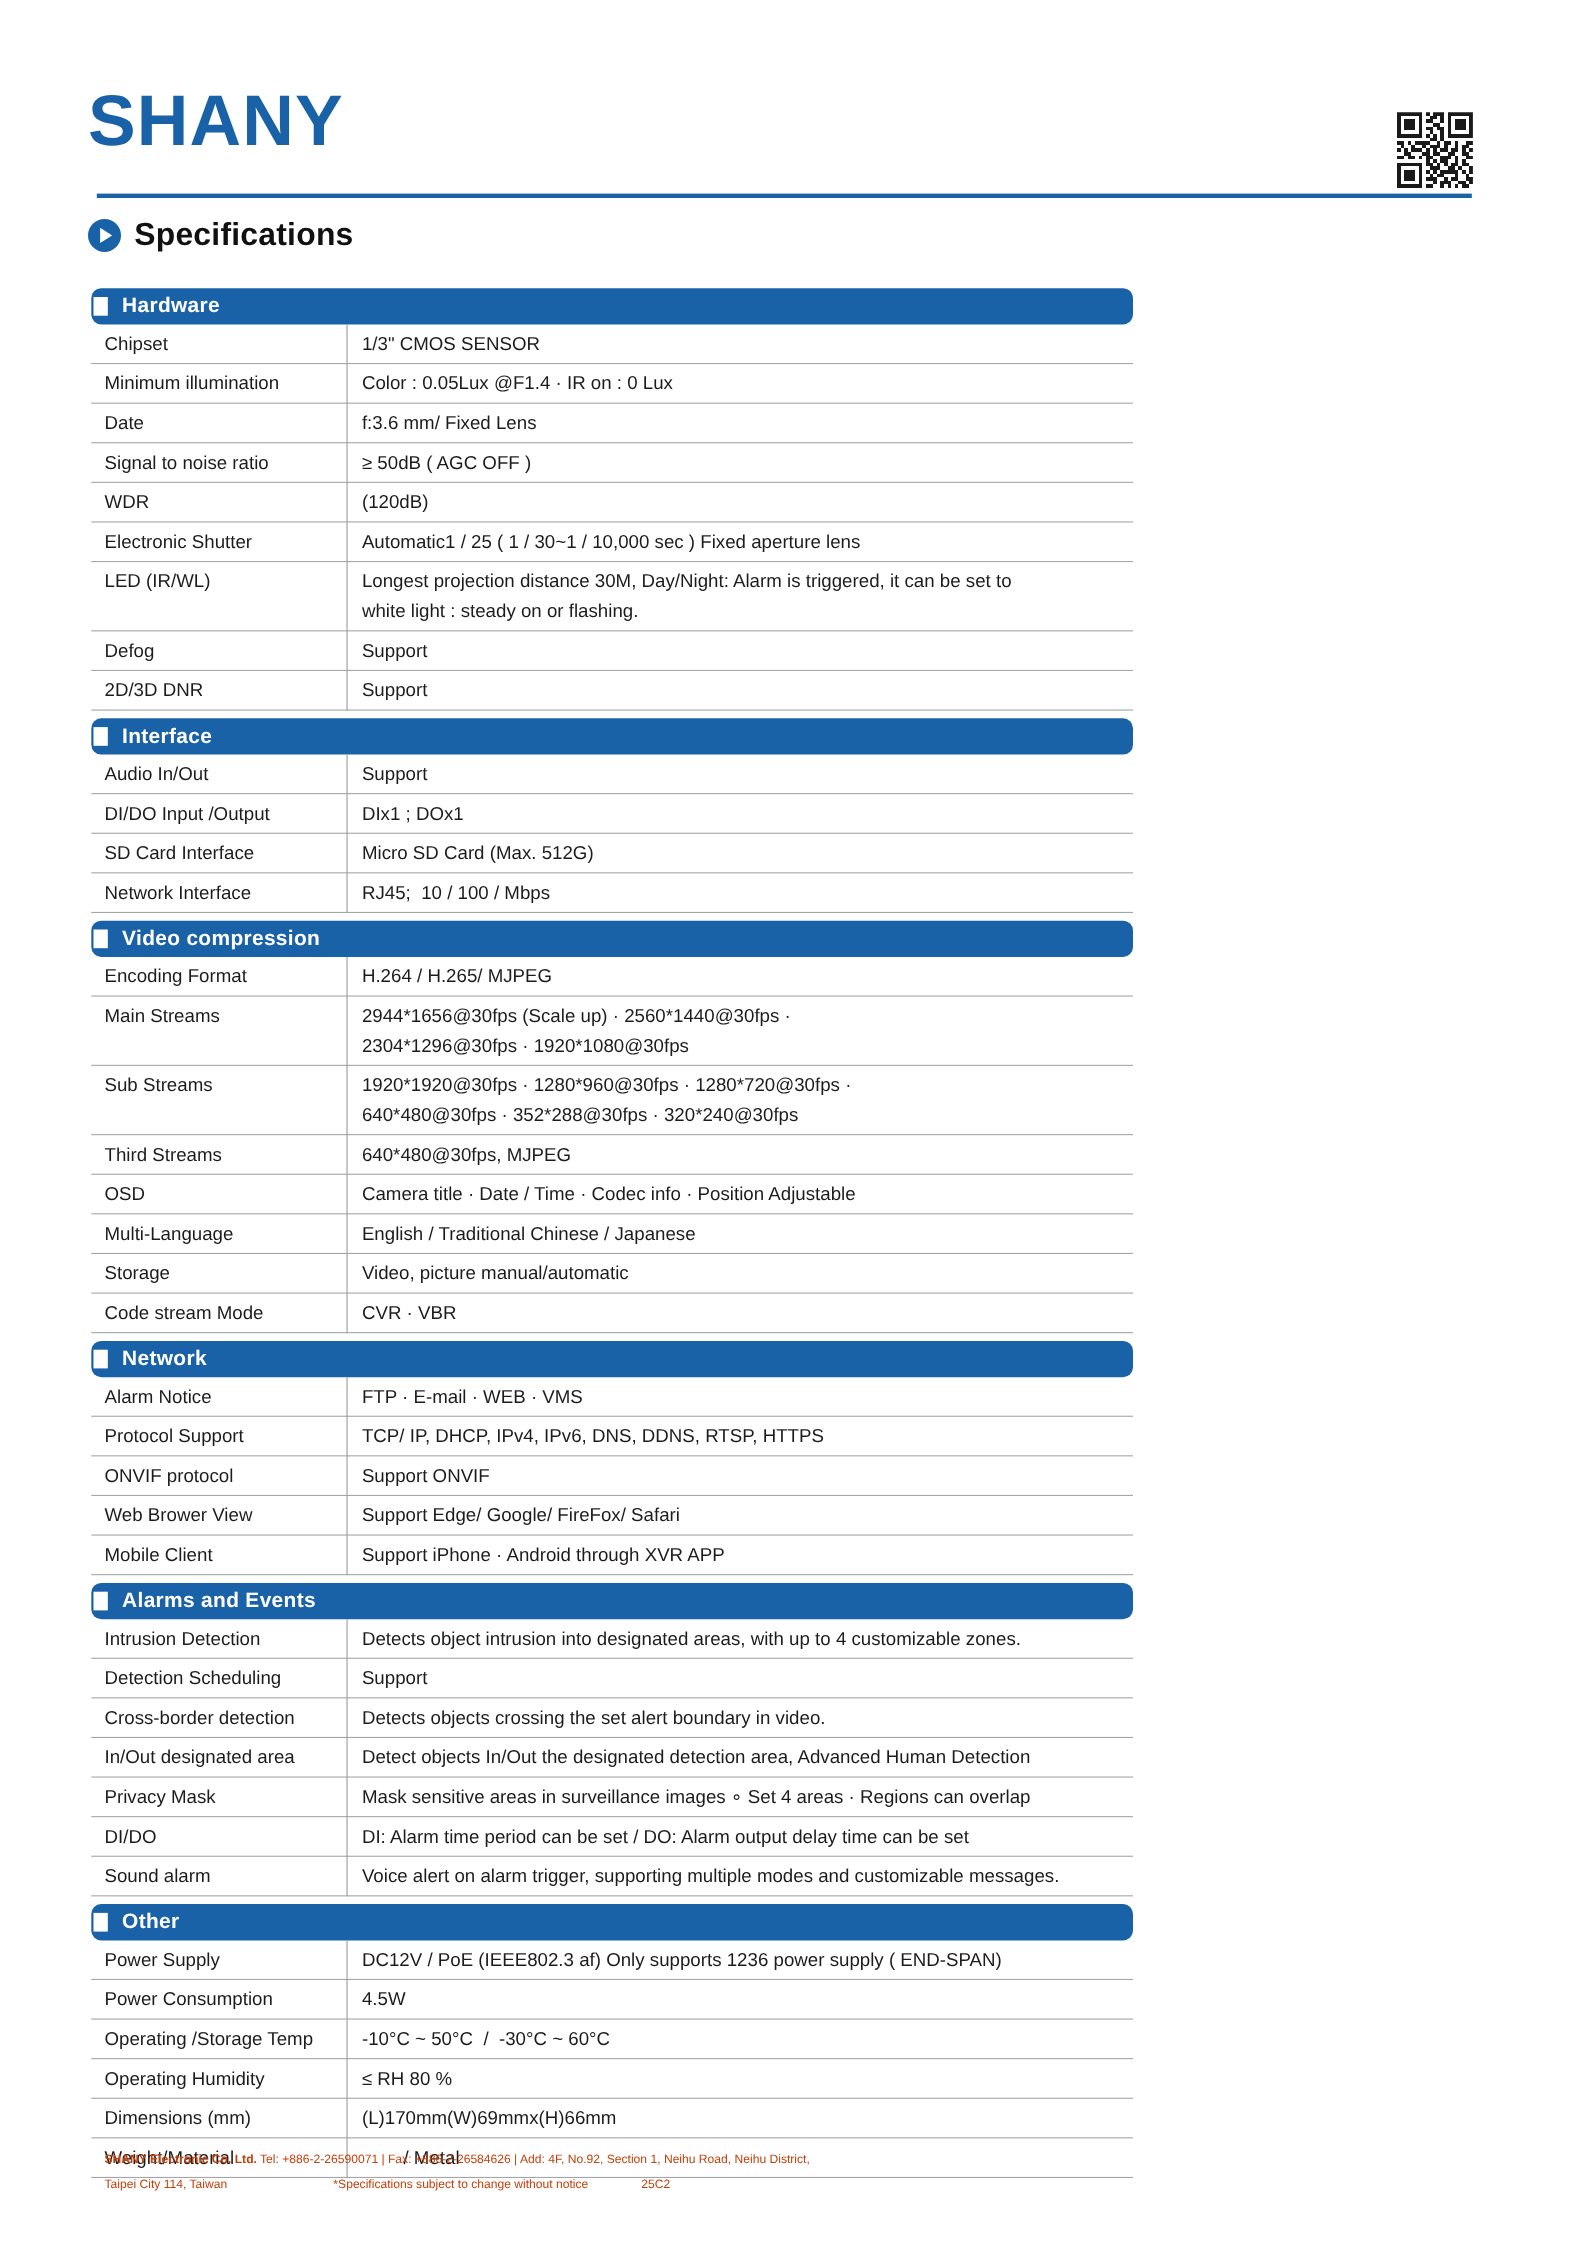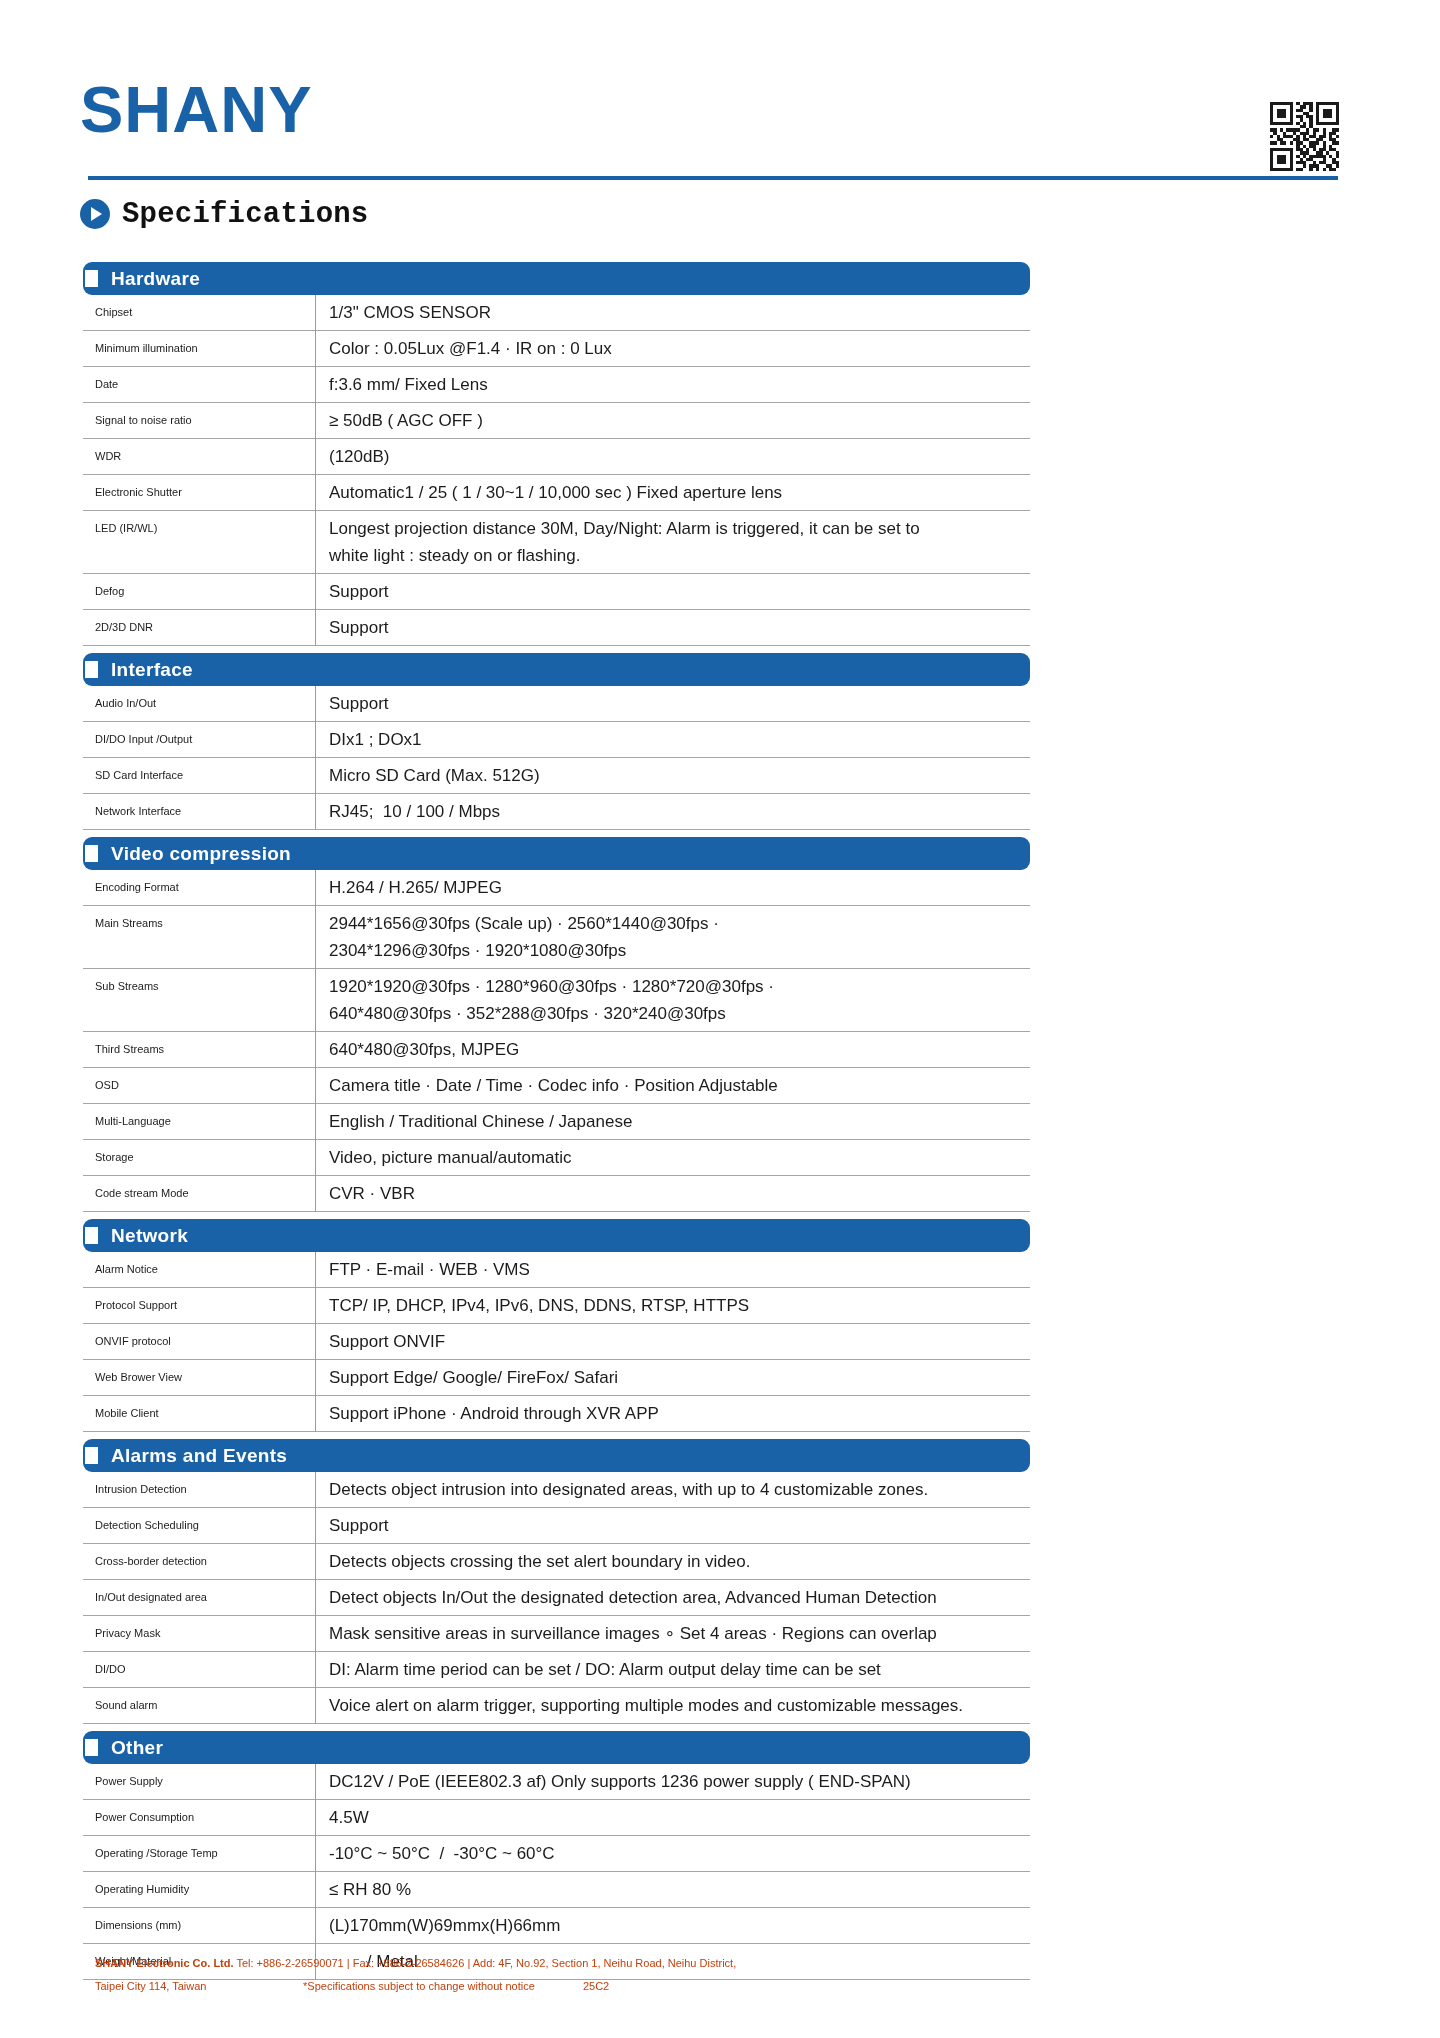"Specifications" .page-title { font-family: Liberation Mono, monospace -> none }
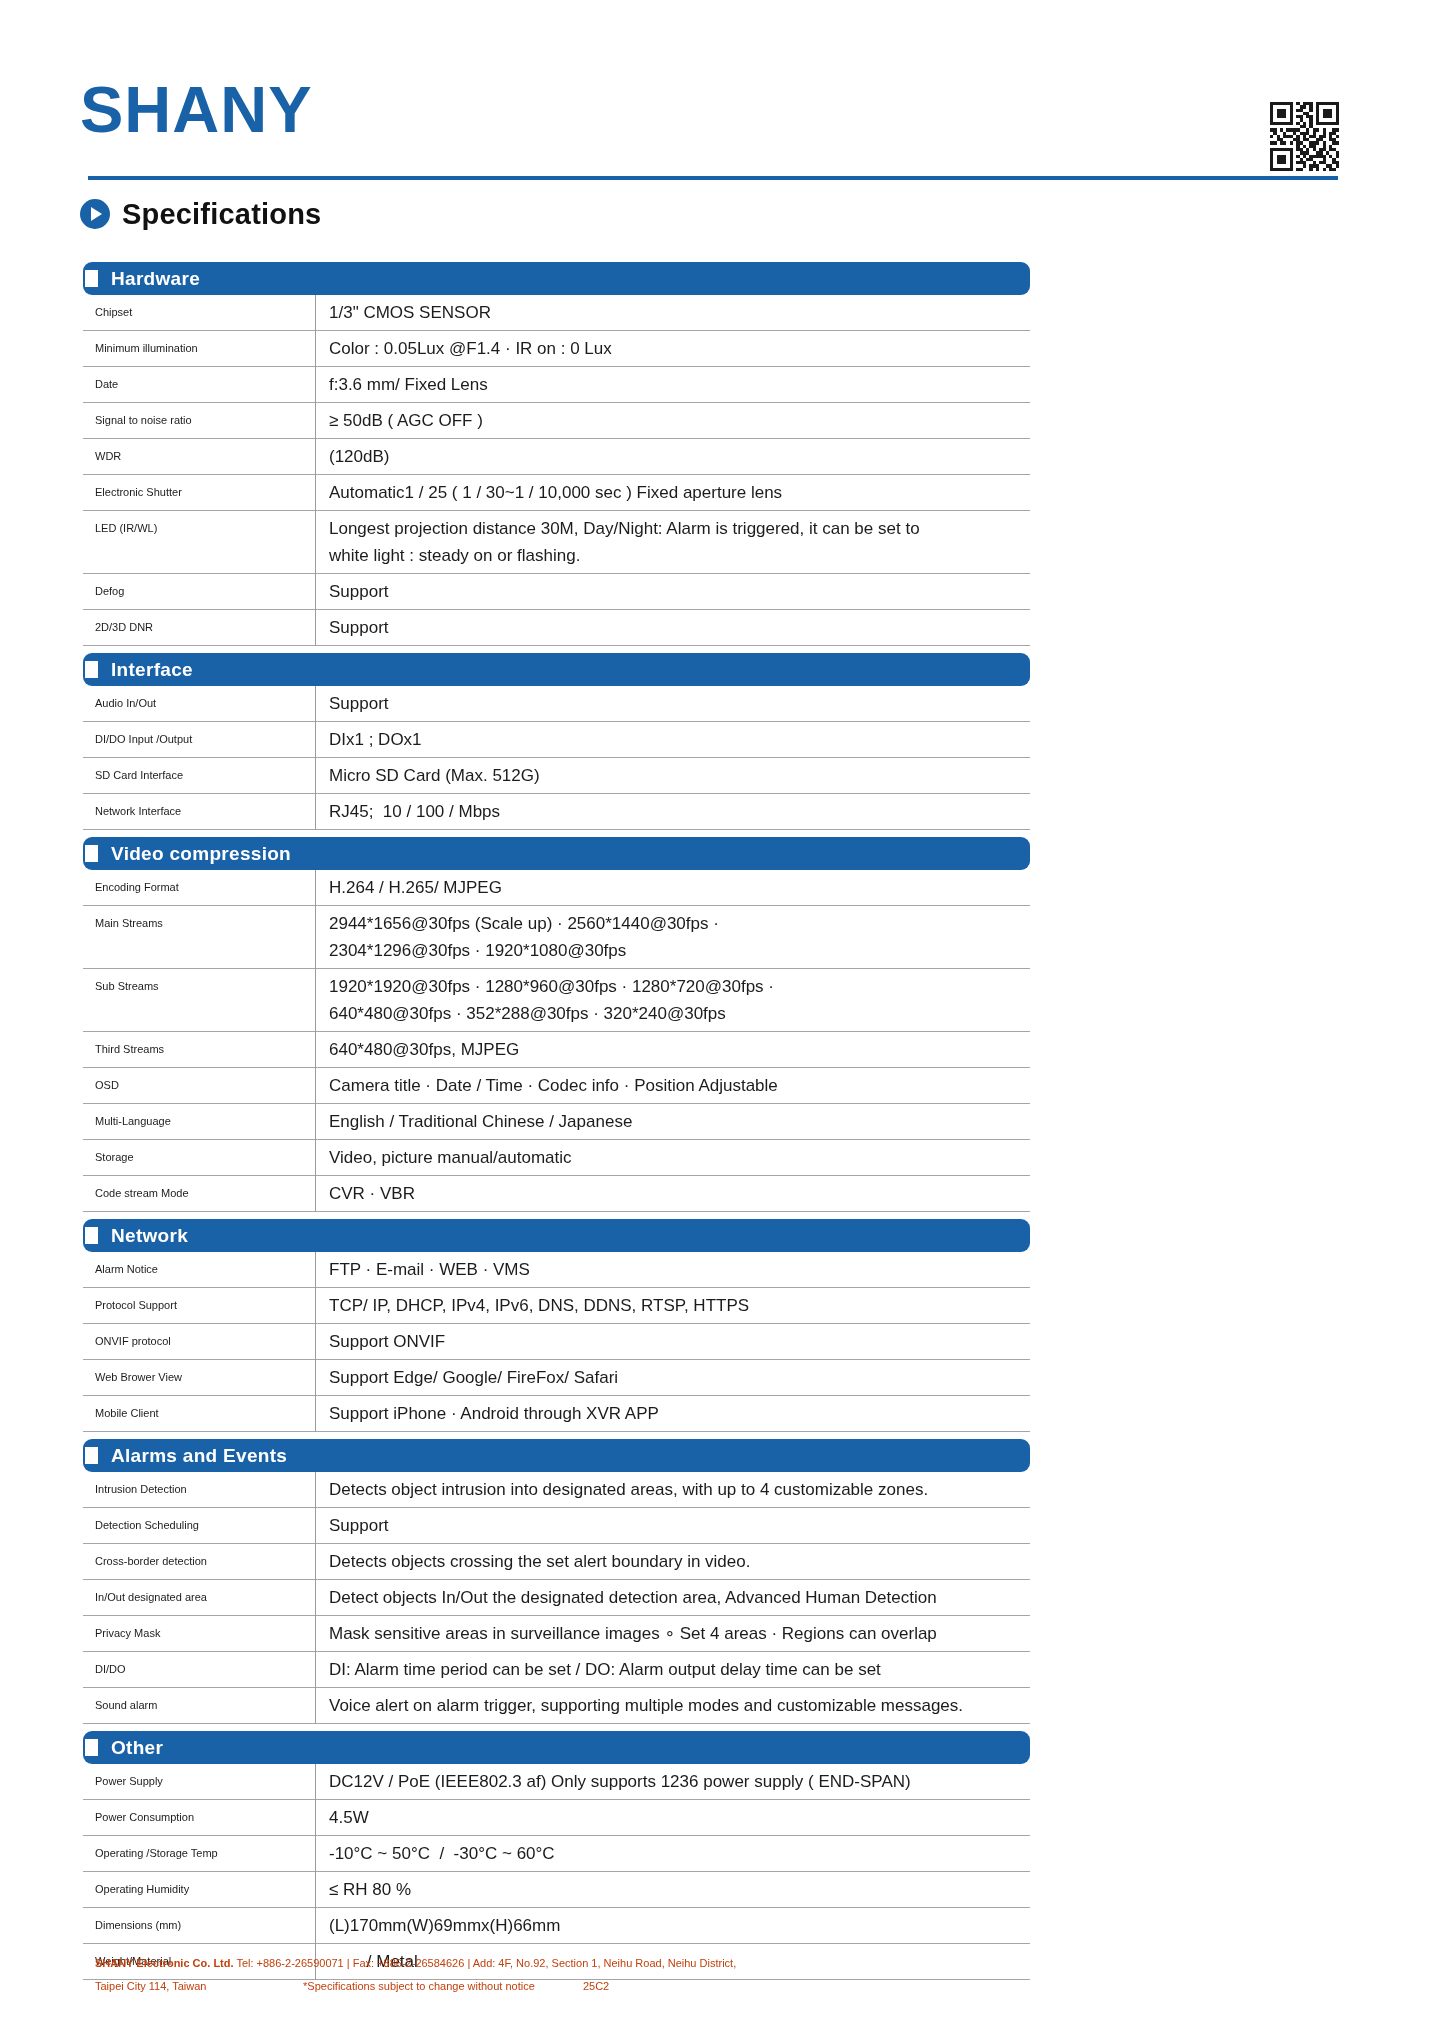"Chipset" .row-label { font-size: 11px -> 17px }
